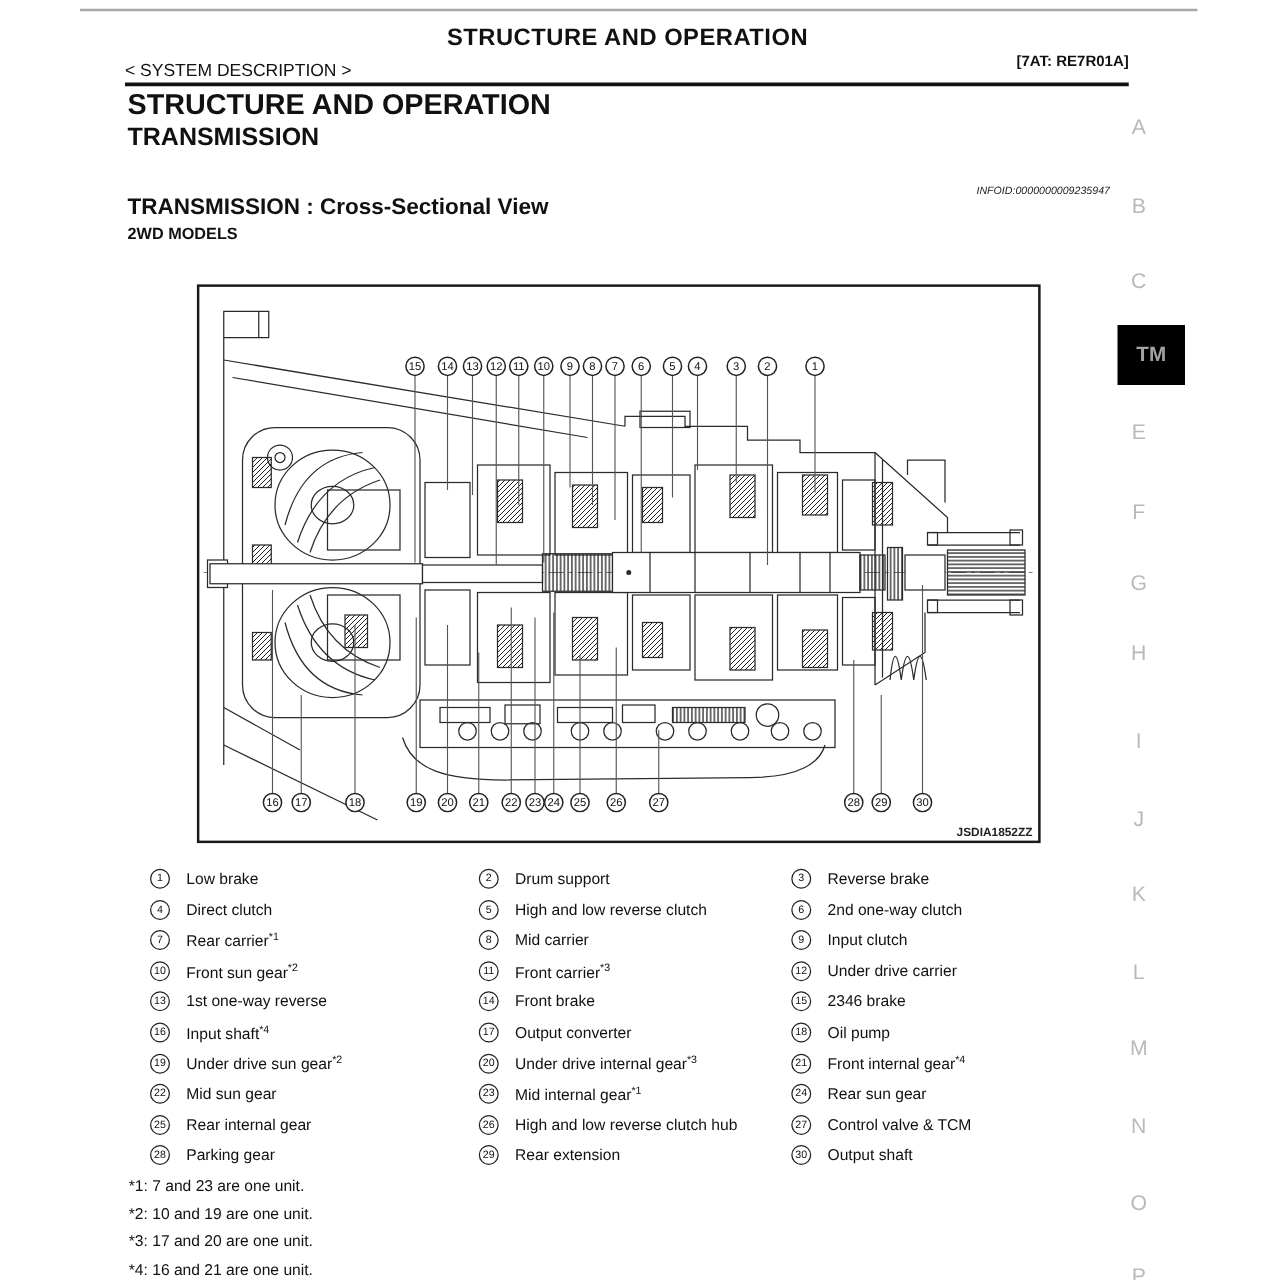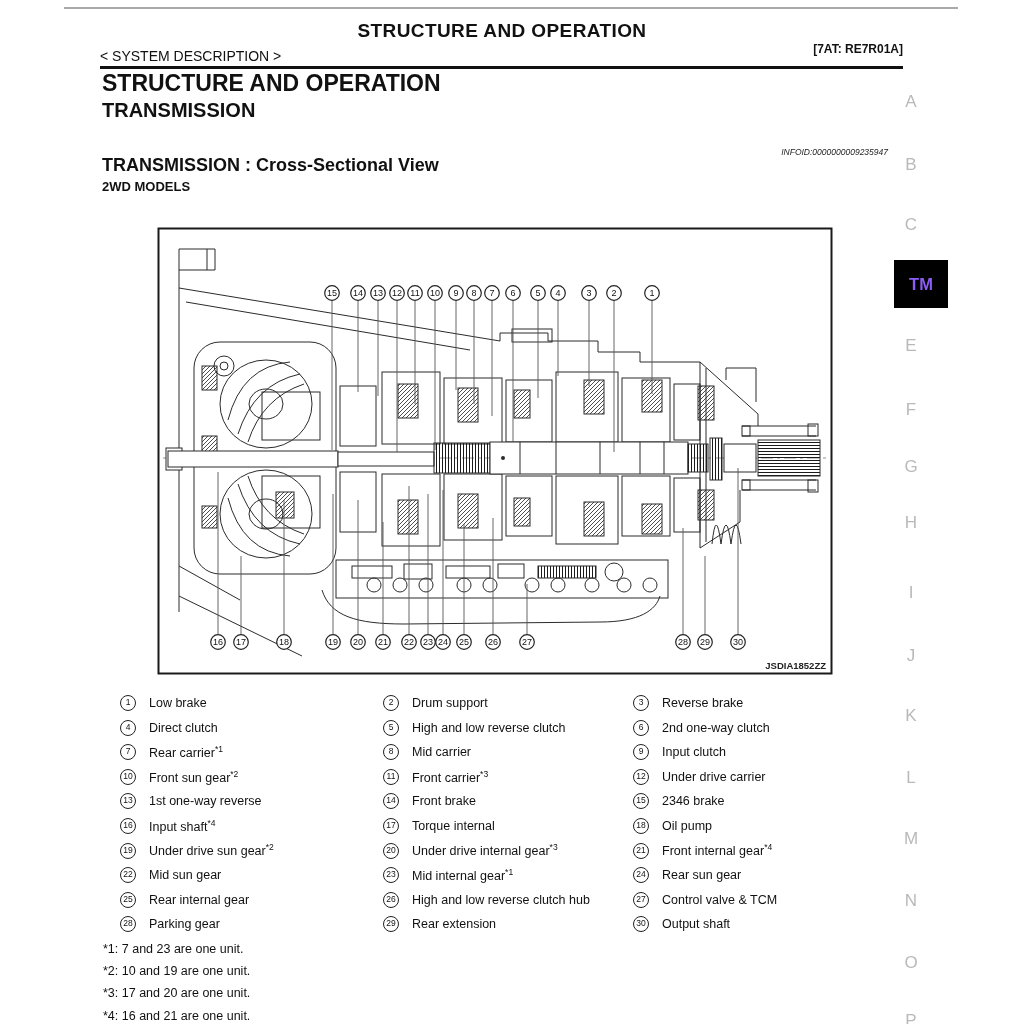"TM" .tm-box { color: #8b5cf6 -> #a3a3a3 }
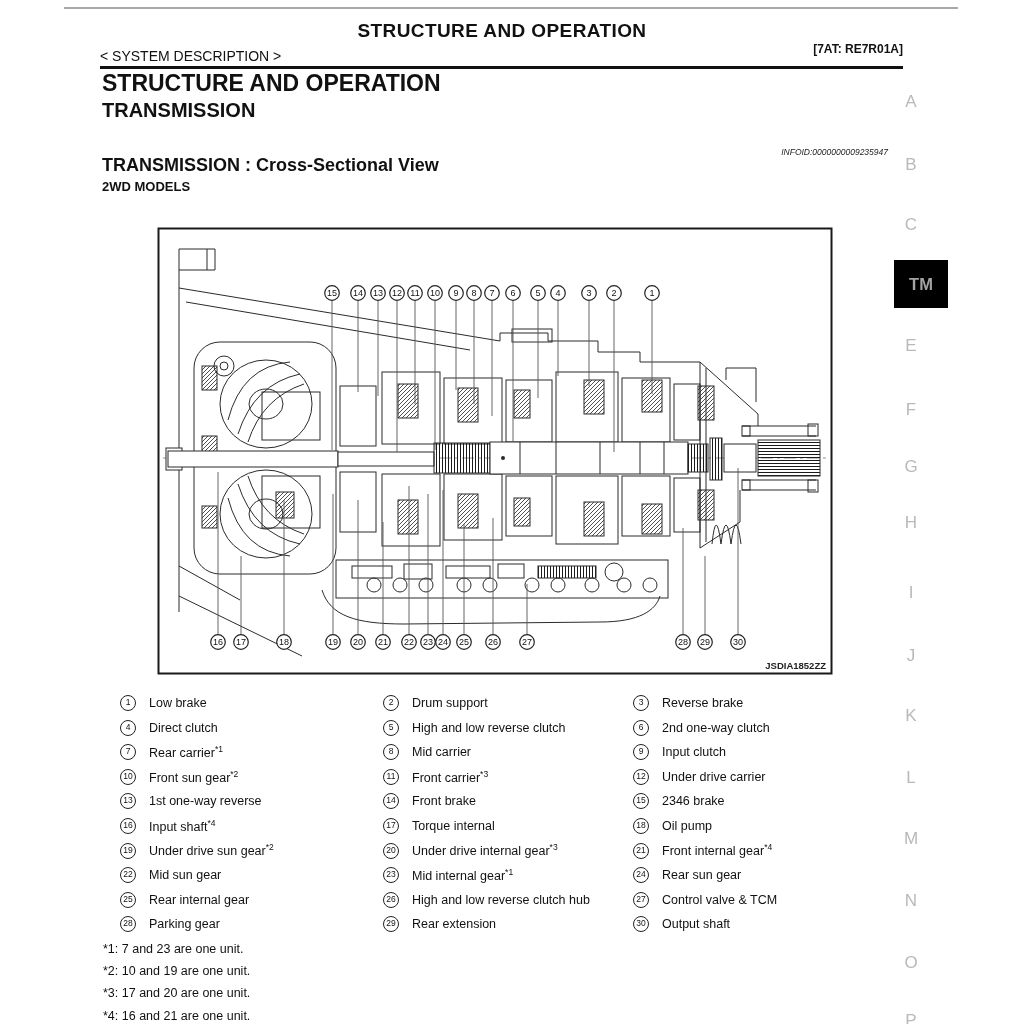"Torque internal" span.ltext { text: Torque internal -> Output converter }
